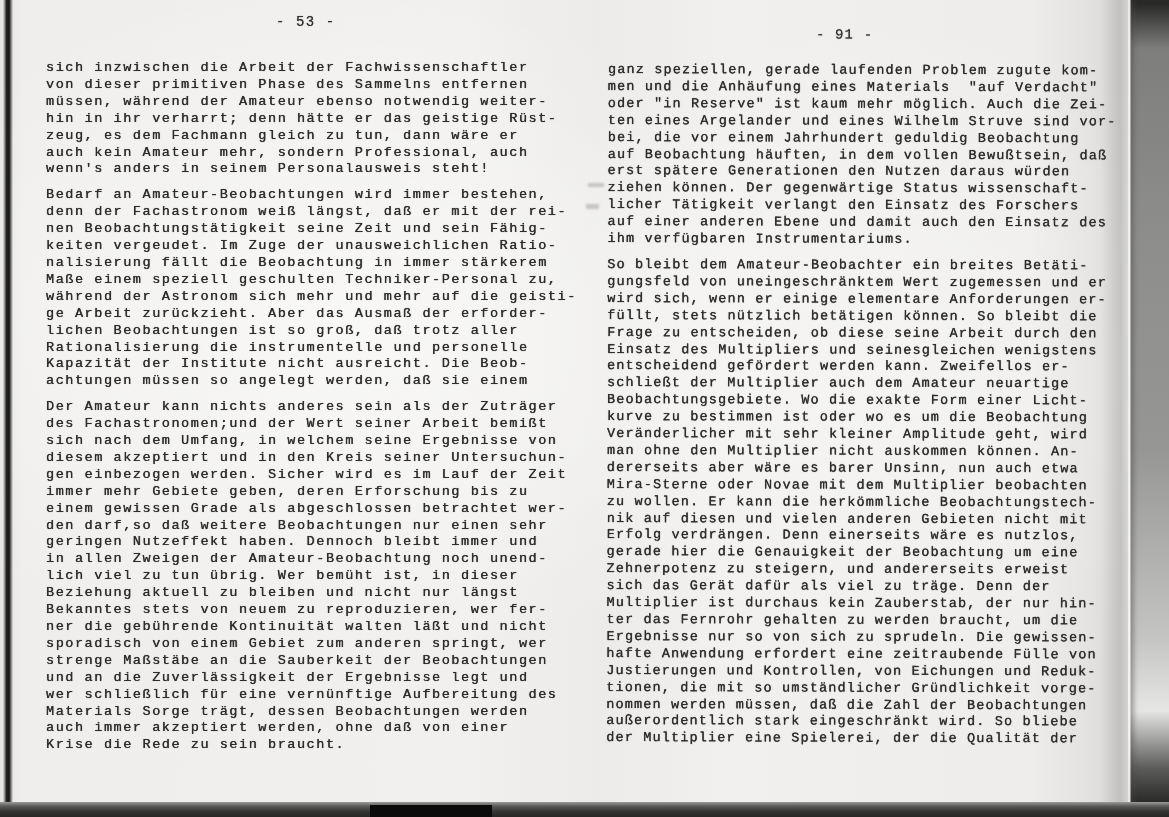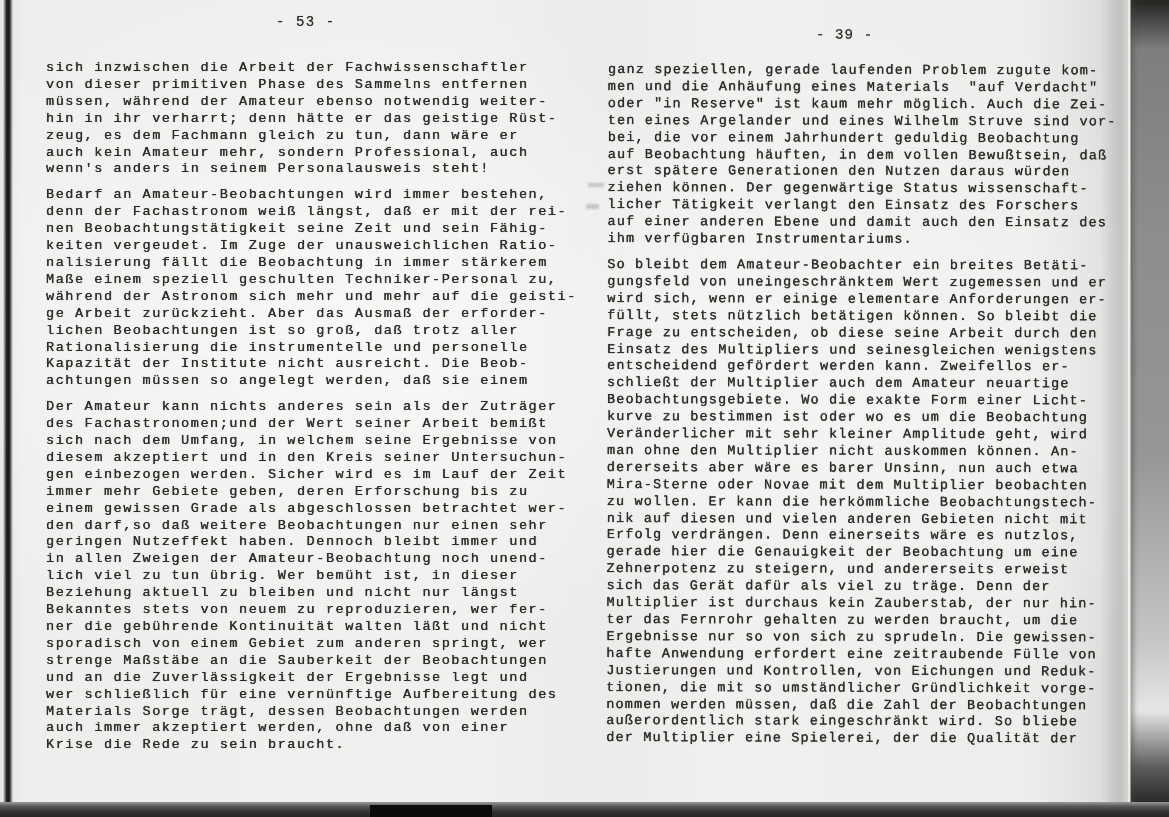"- 39 -" div.page-header { text: 39 -> 91 }
